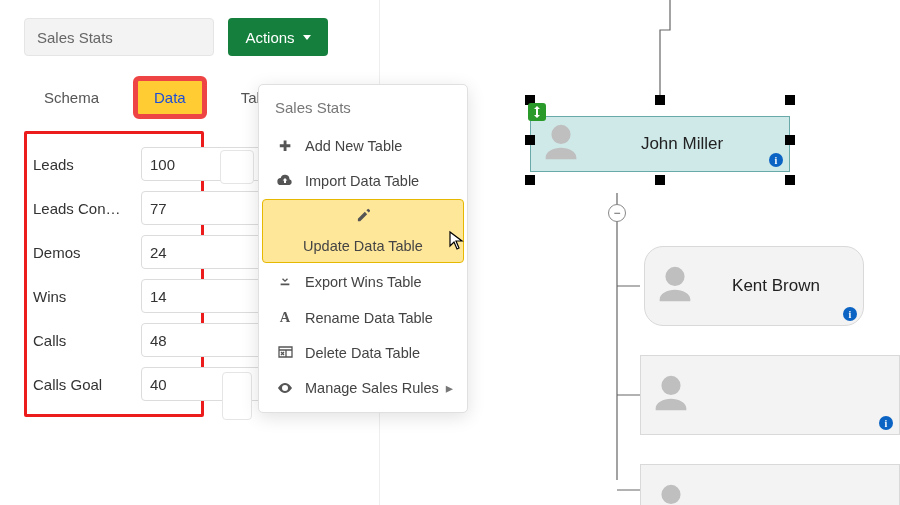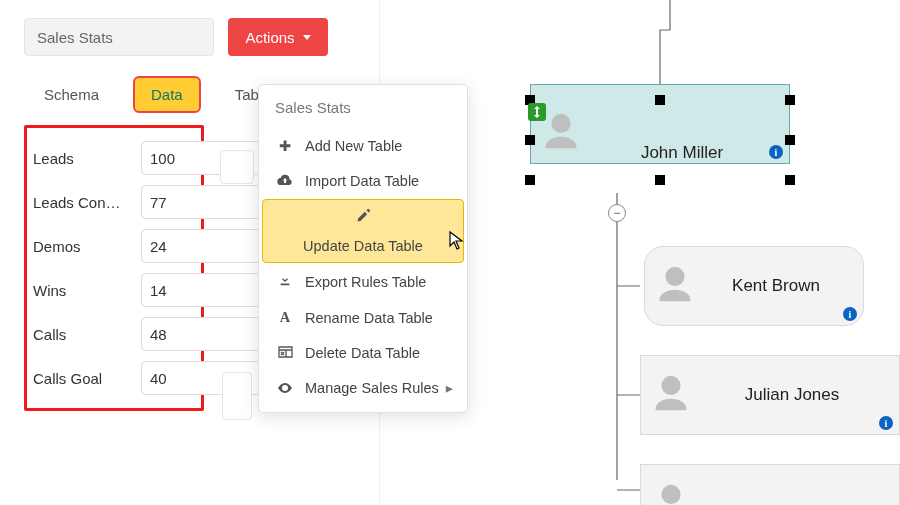"Actions" .actions-btn { background: #ef4444 -> #15803d }
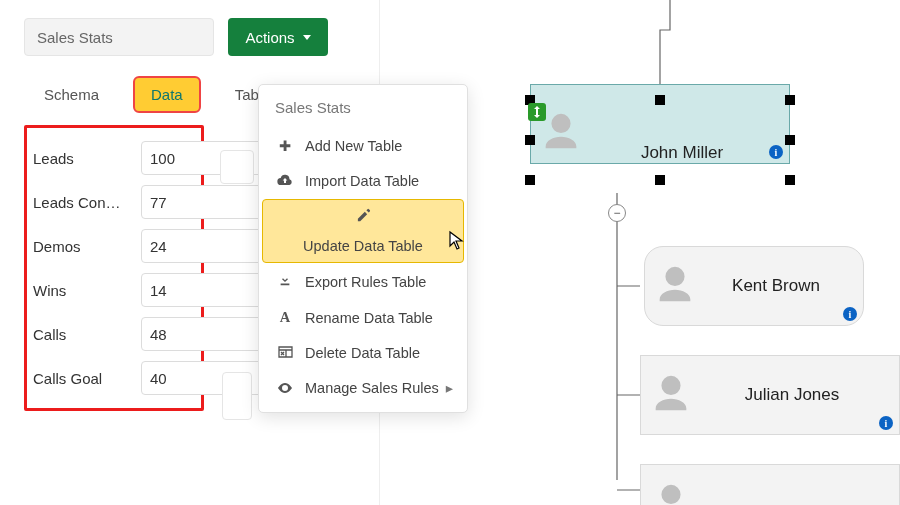"Data" .tab.active { border: 2px solid #ef4444 -> 5px solid #ef4444; color: #0f766e -> #1d4ed8 }
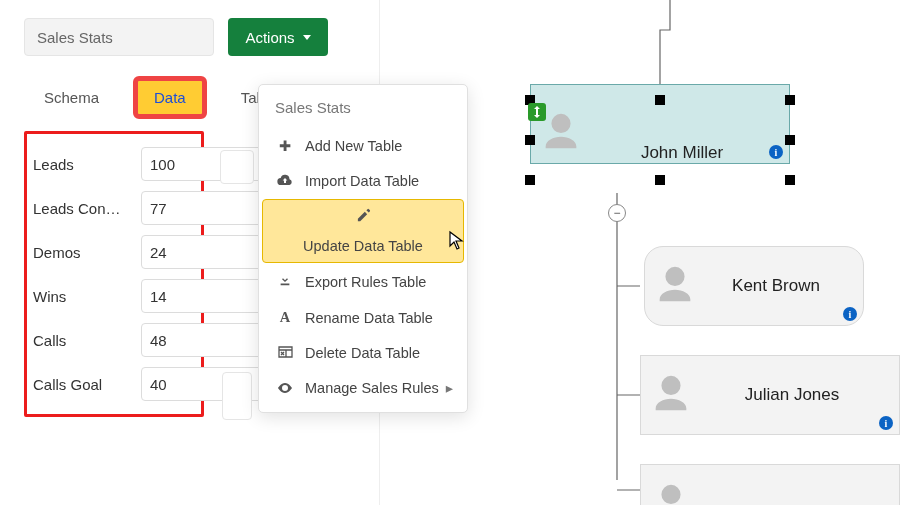"John Miller" div.node { align-items: flex-end -> none; height: 80px -> 56px; top: 84px -> 116px }
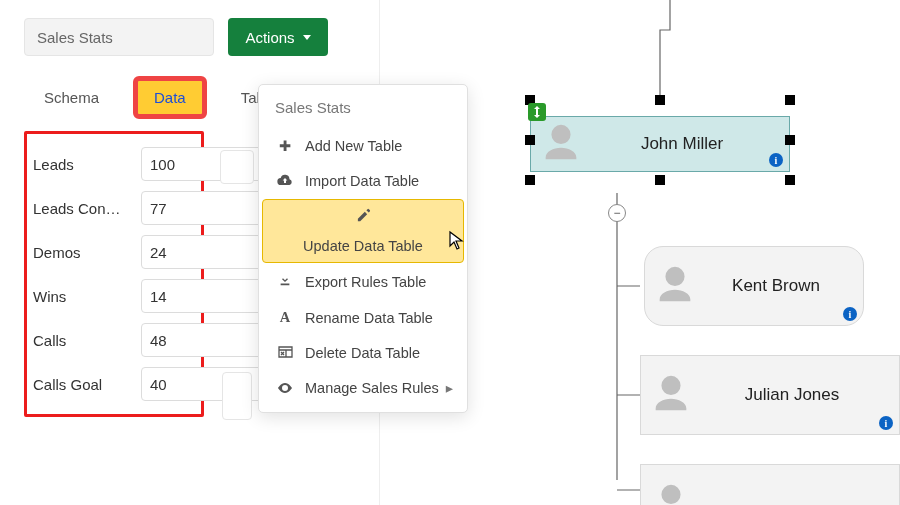"Export Rules Table" span { text: Rules -> Wins }
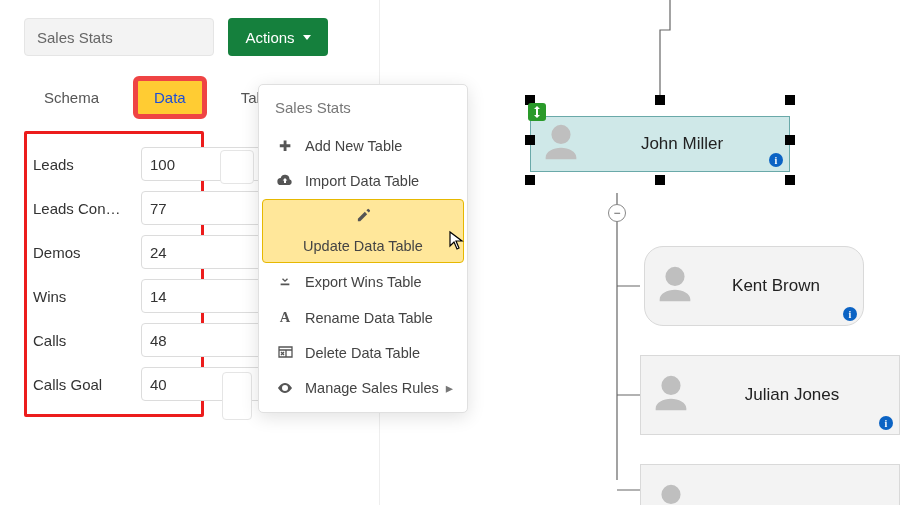"Julian Jones" div.node-name { html: <div>Julian Jones</div> -> none }
